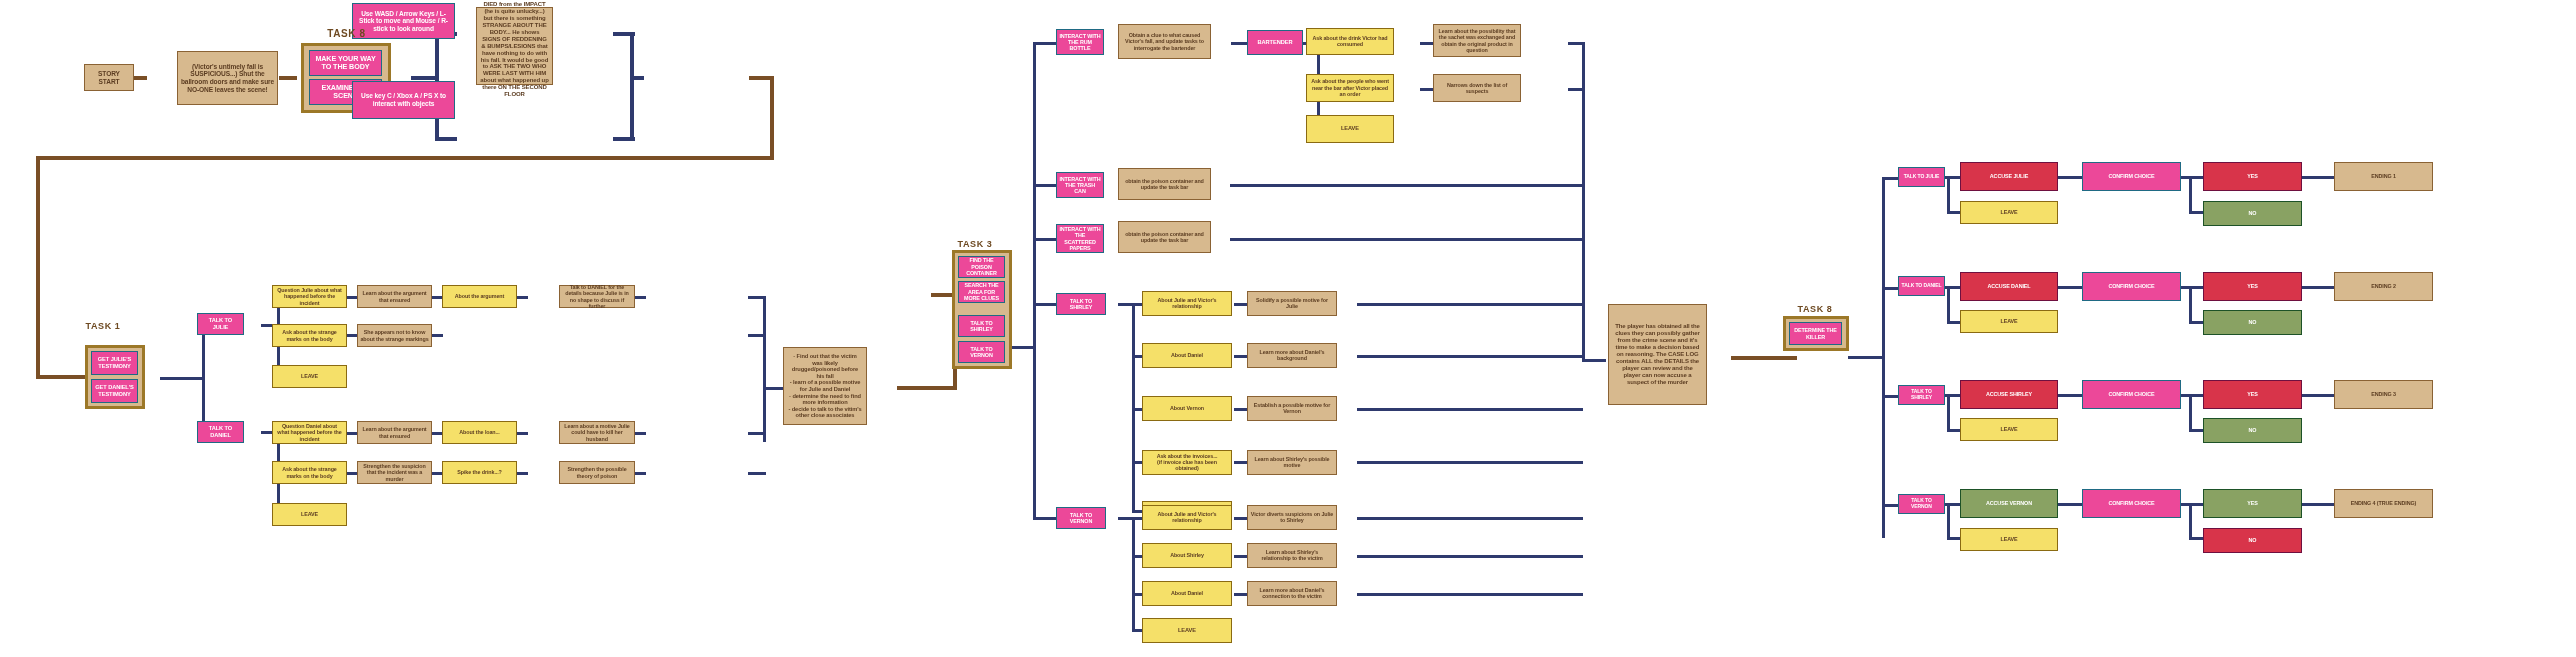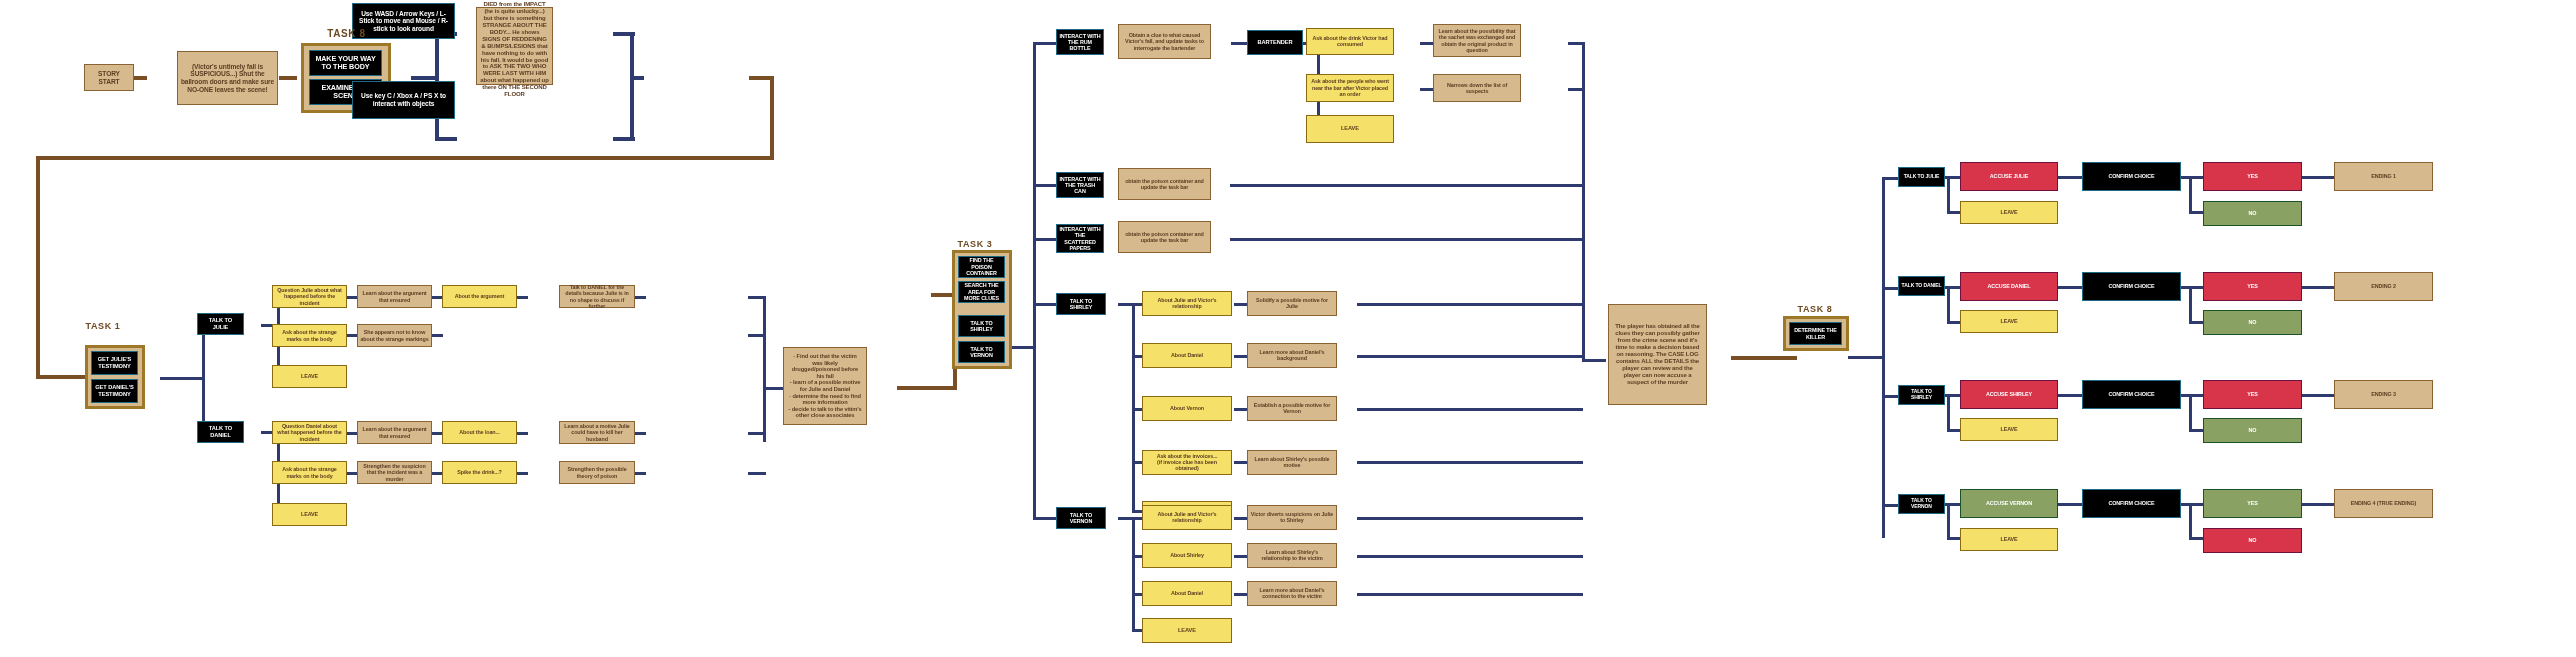"MAKE YOUR WAY TO THE" .blue { background: #000000 -> #ec4899 }
